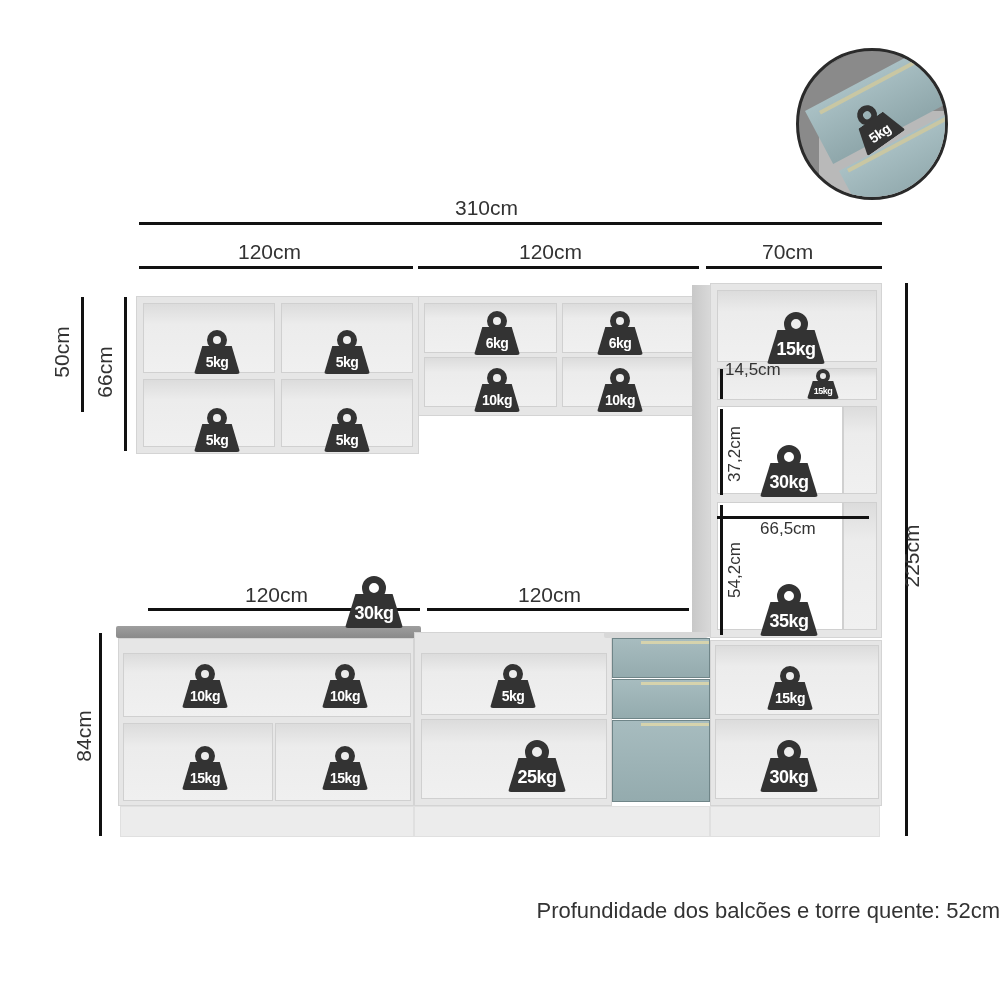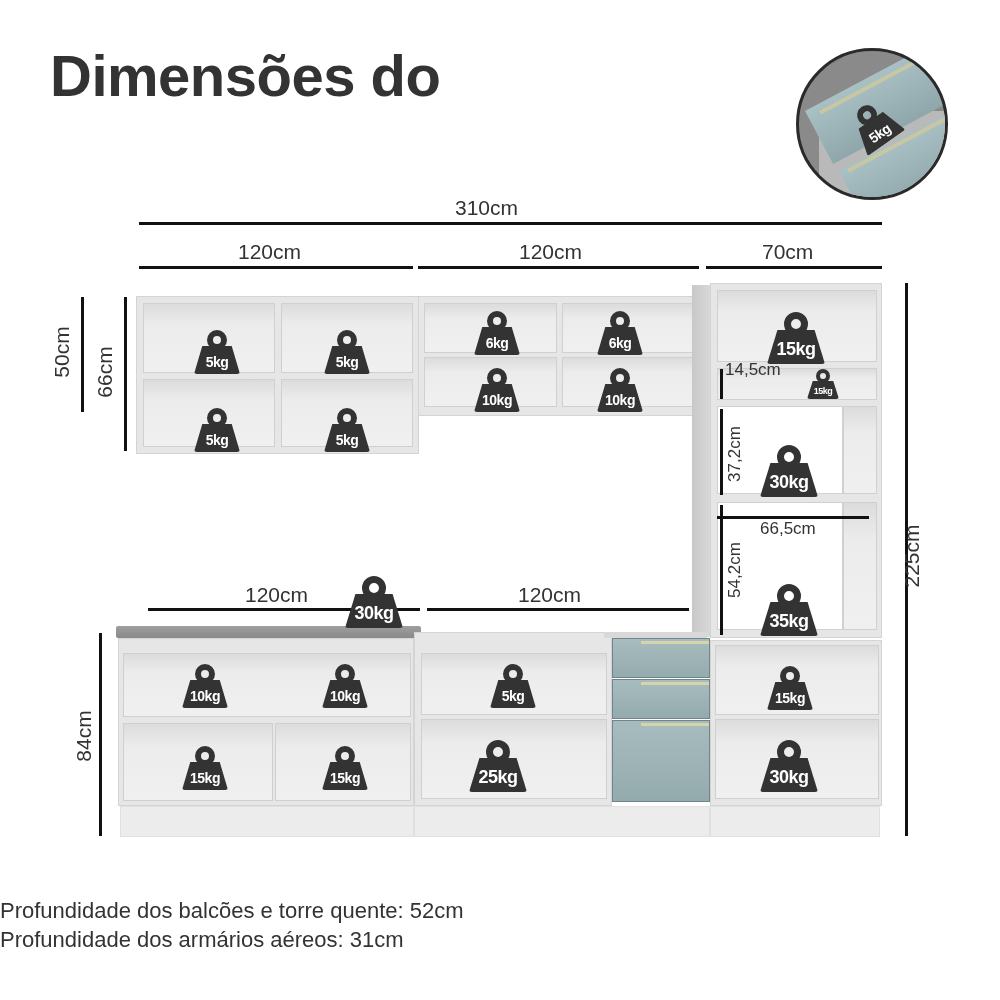"Dimensões do" span { html: <span>Dimensões do</span> -> none }
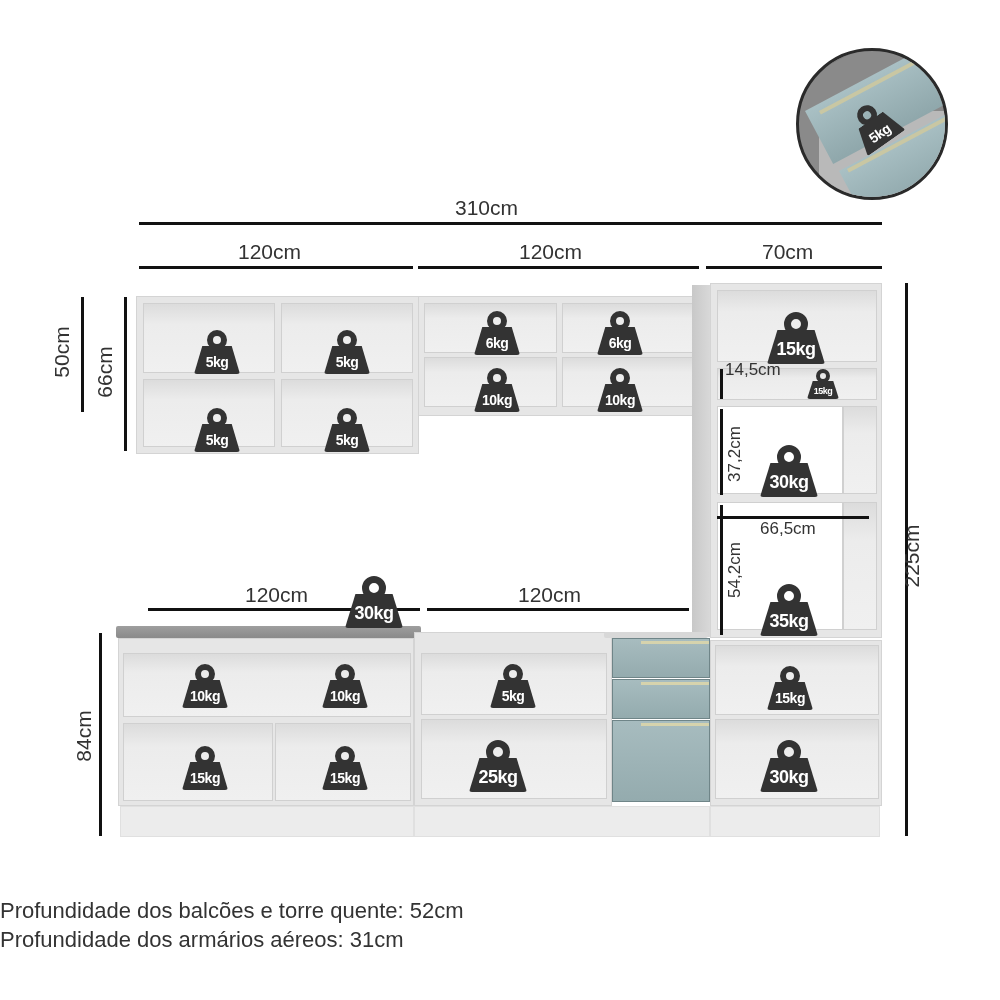"25kg" div.weight { left: 469px -> 508px }
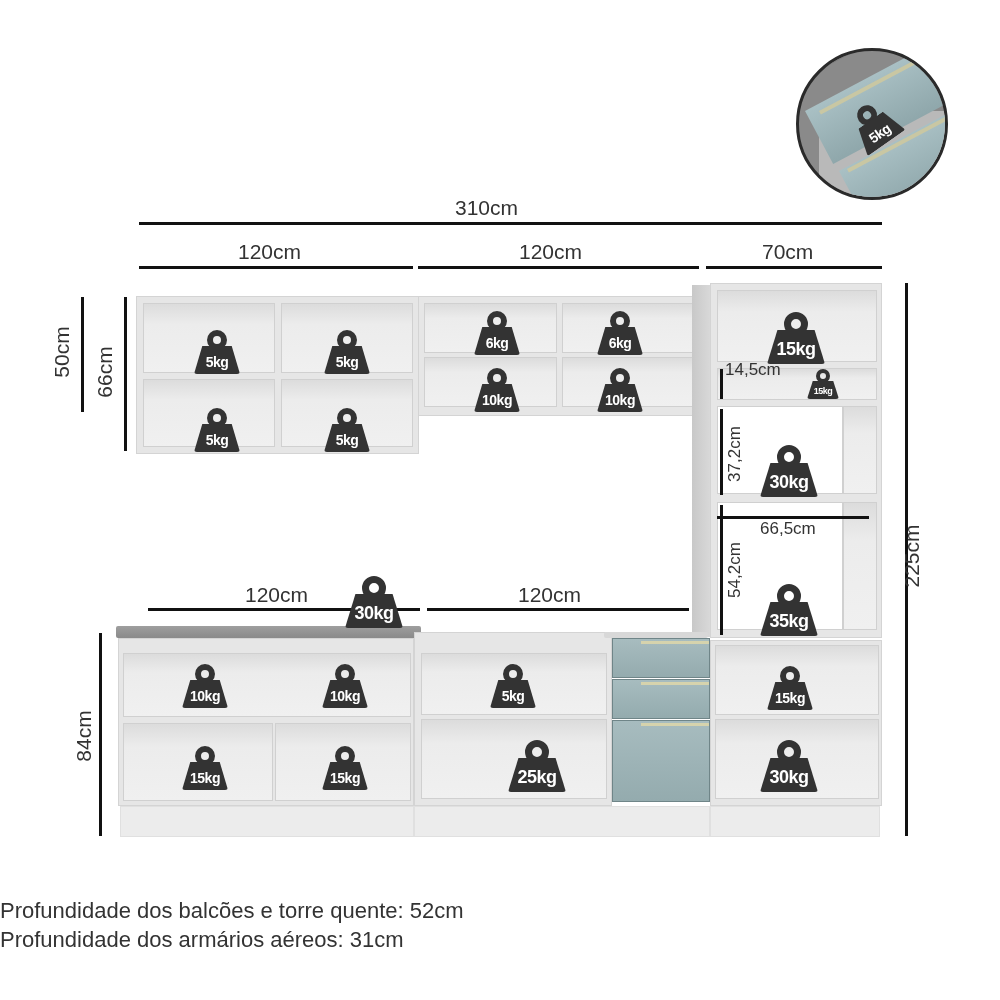"Profundidade dos balcões e torre" .footer { text-align: left -> right }
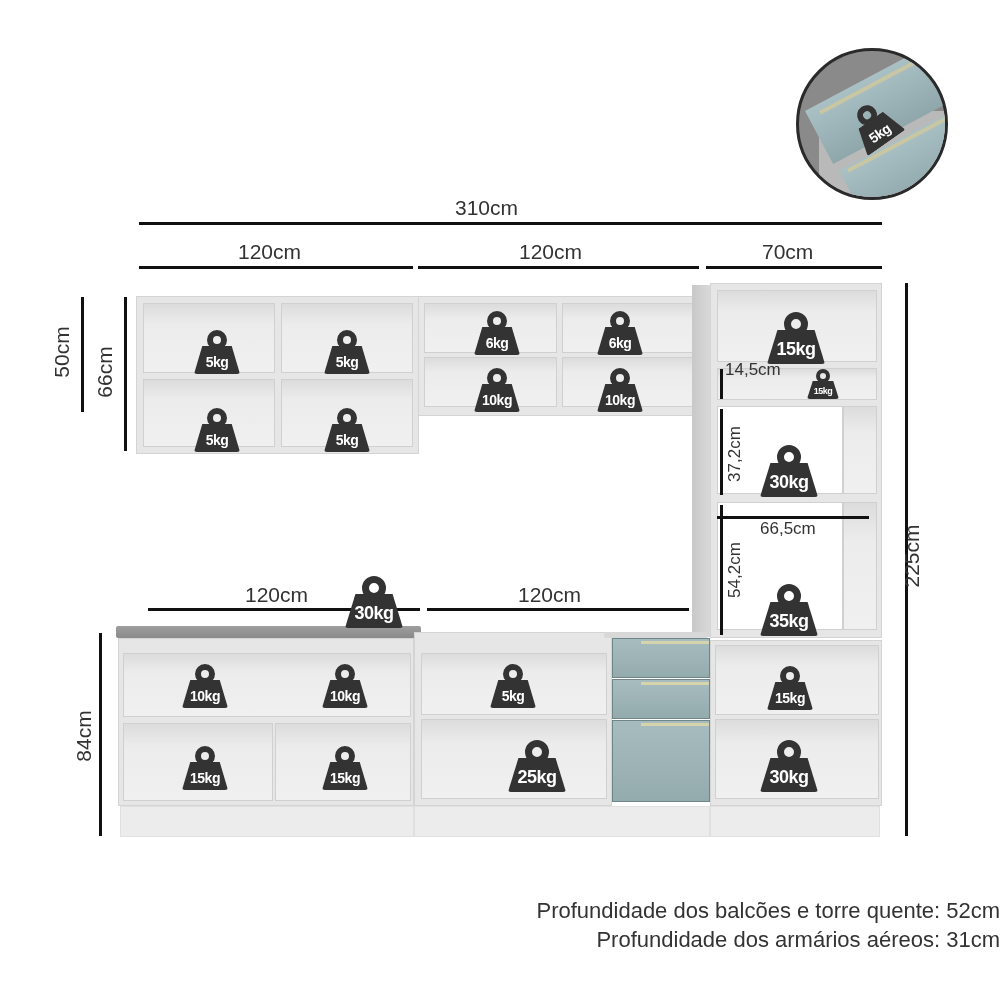"Profundidade dos armários aéreos: 31cm" span { html: <span>Profundidade dos armários aéreos: 31cm</span> -> none }
